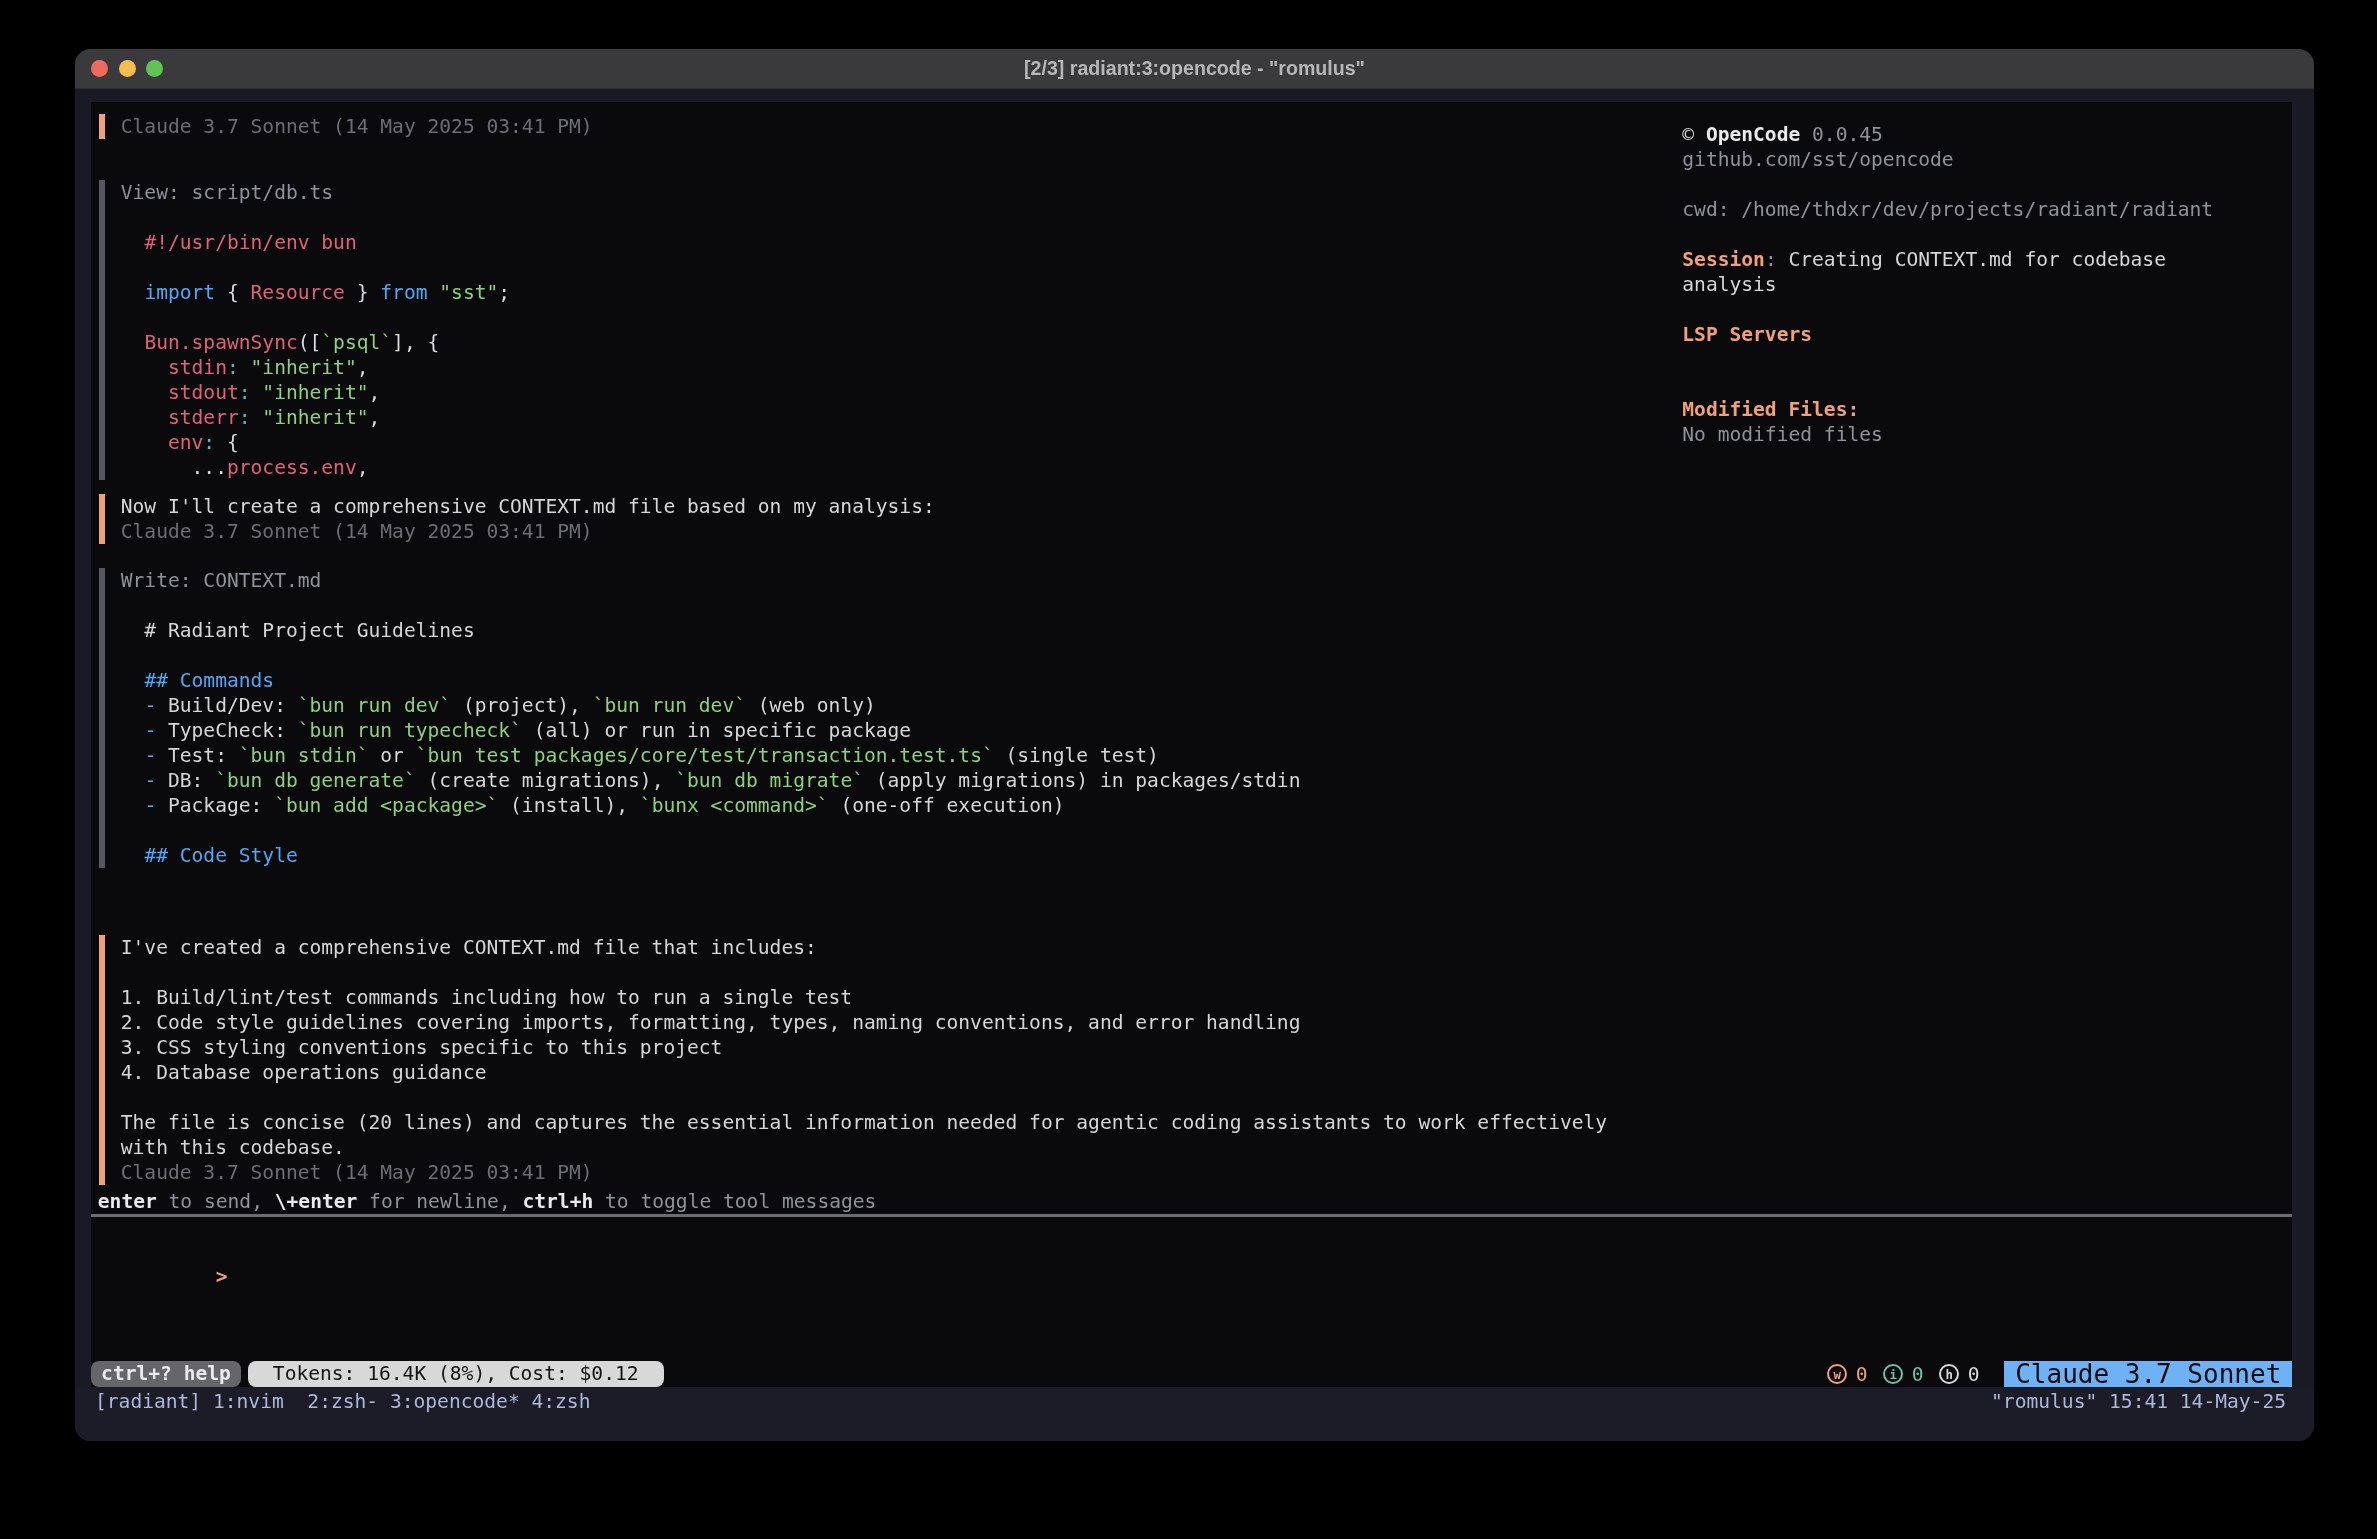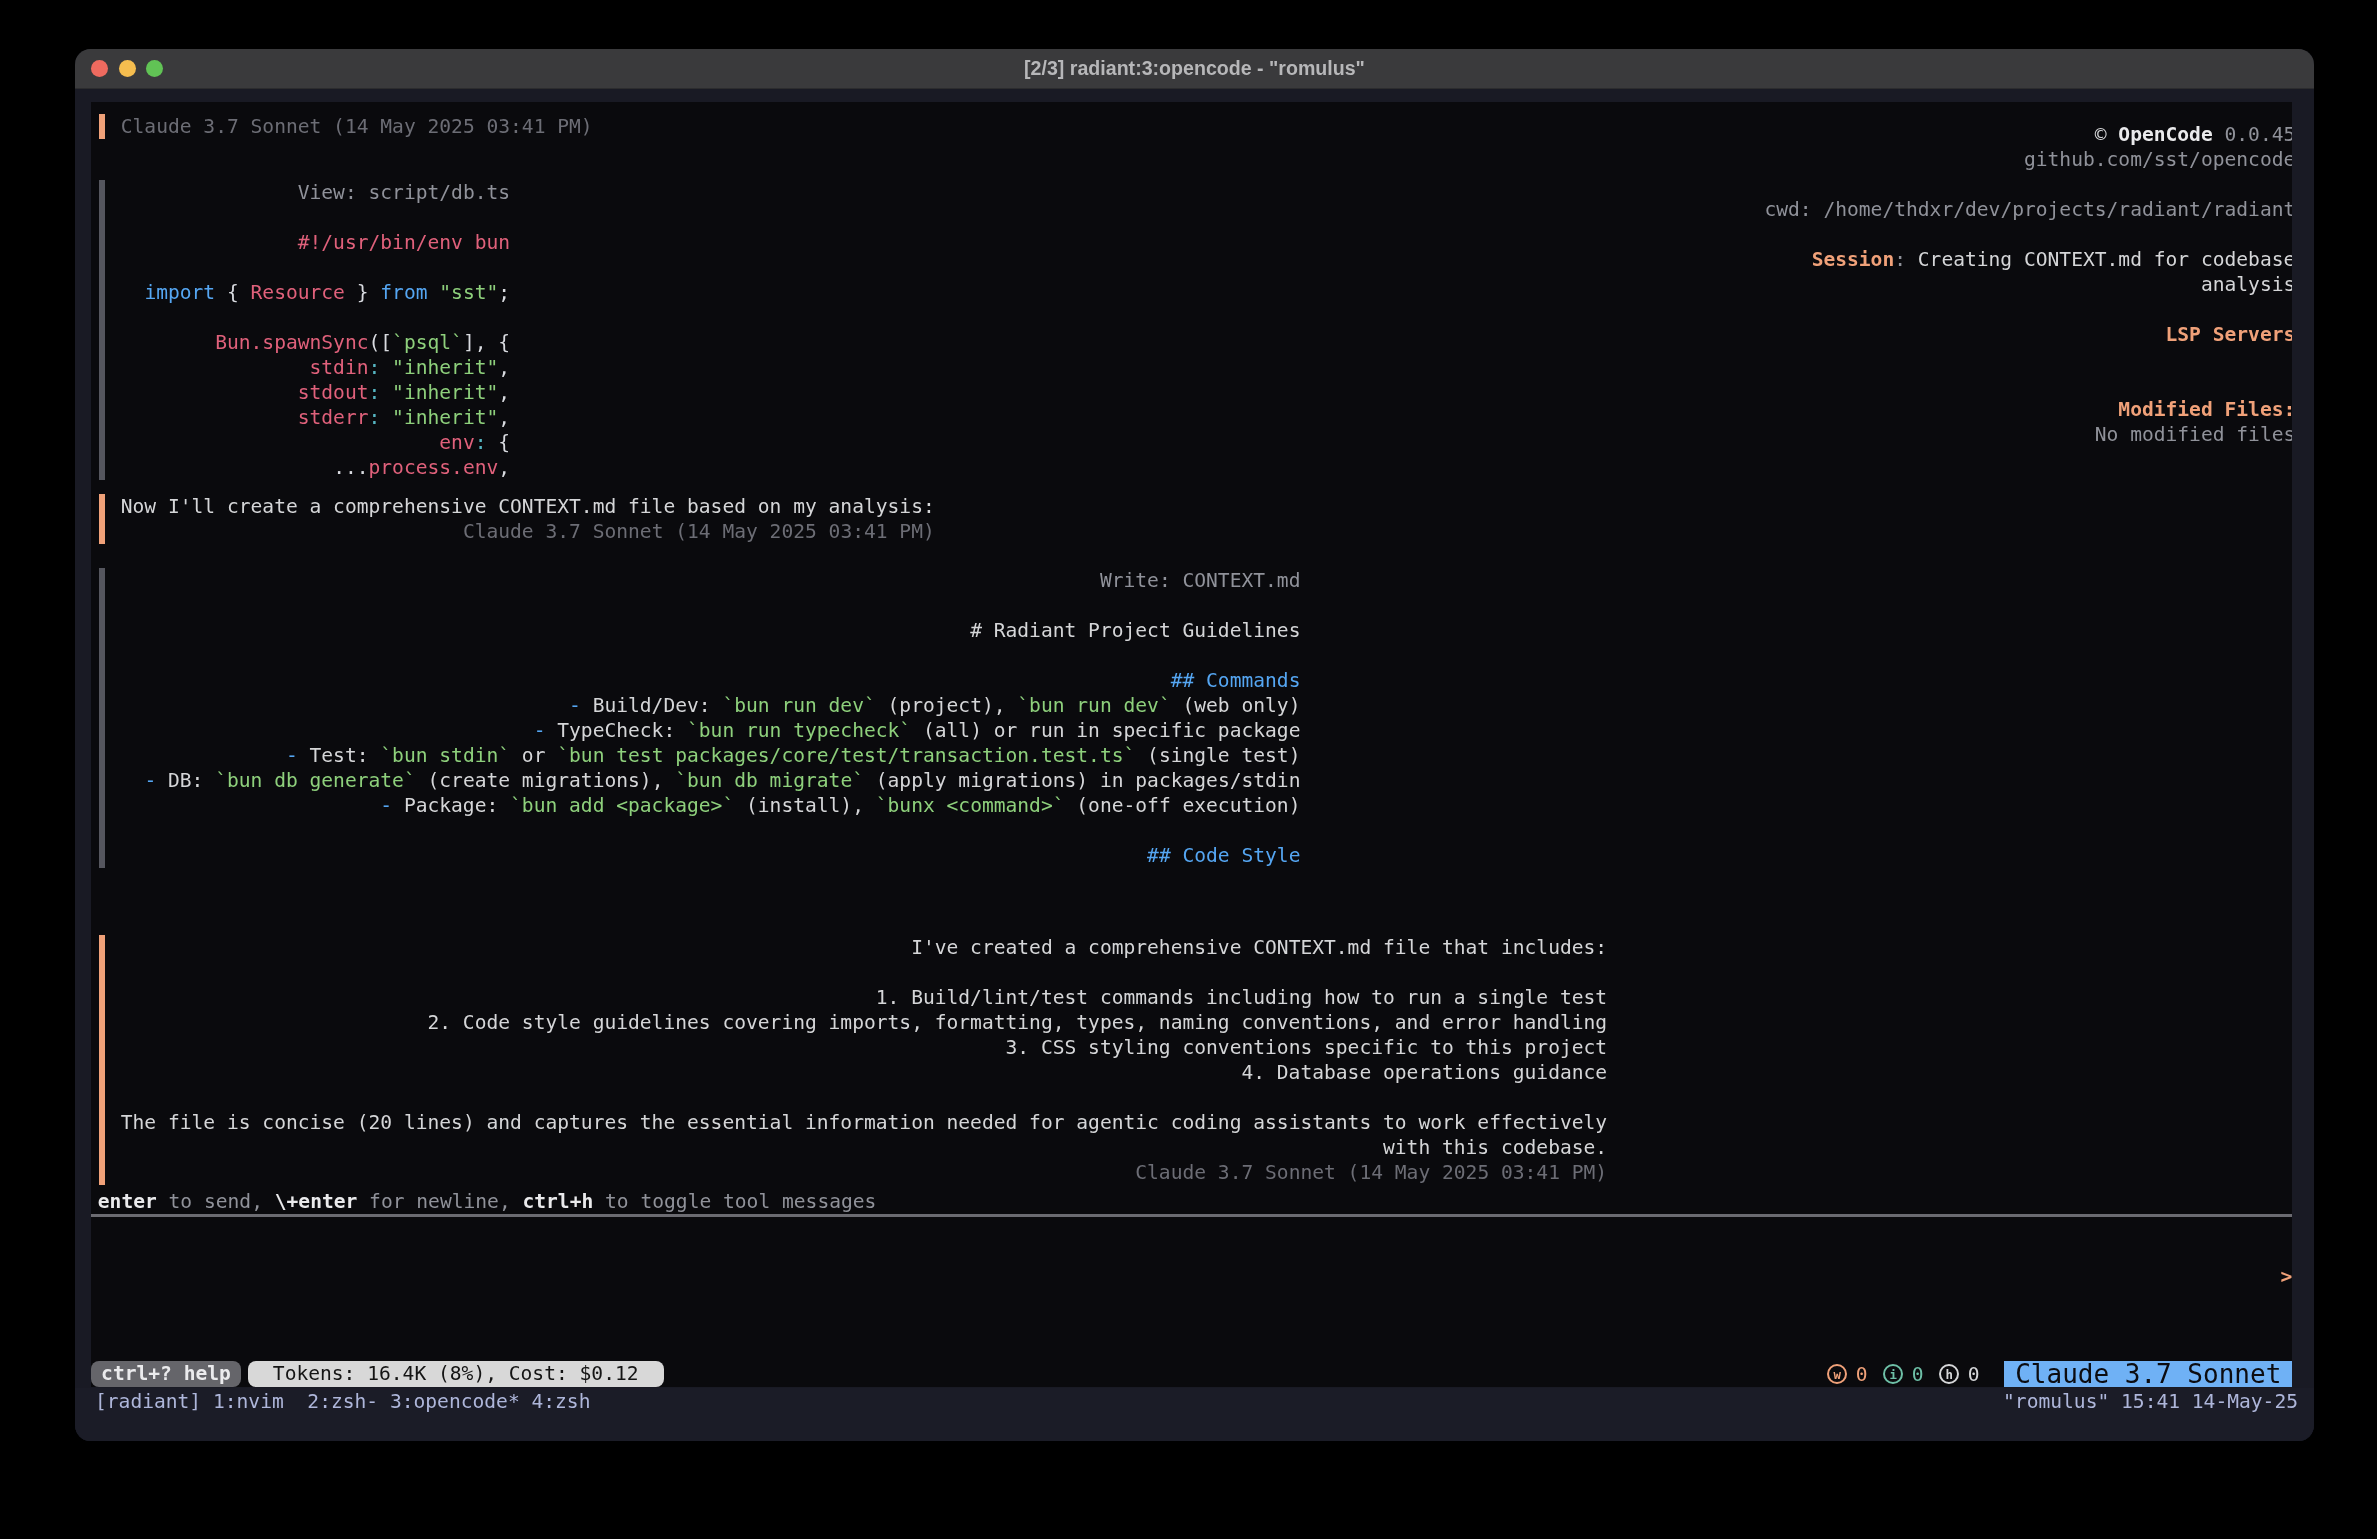"Claude 3.7 Sonnet (14 May" .tui { text-align: right -> none }
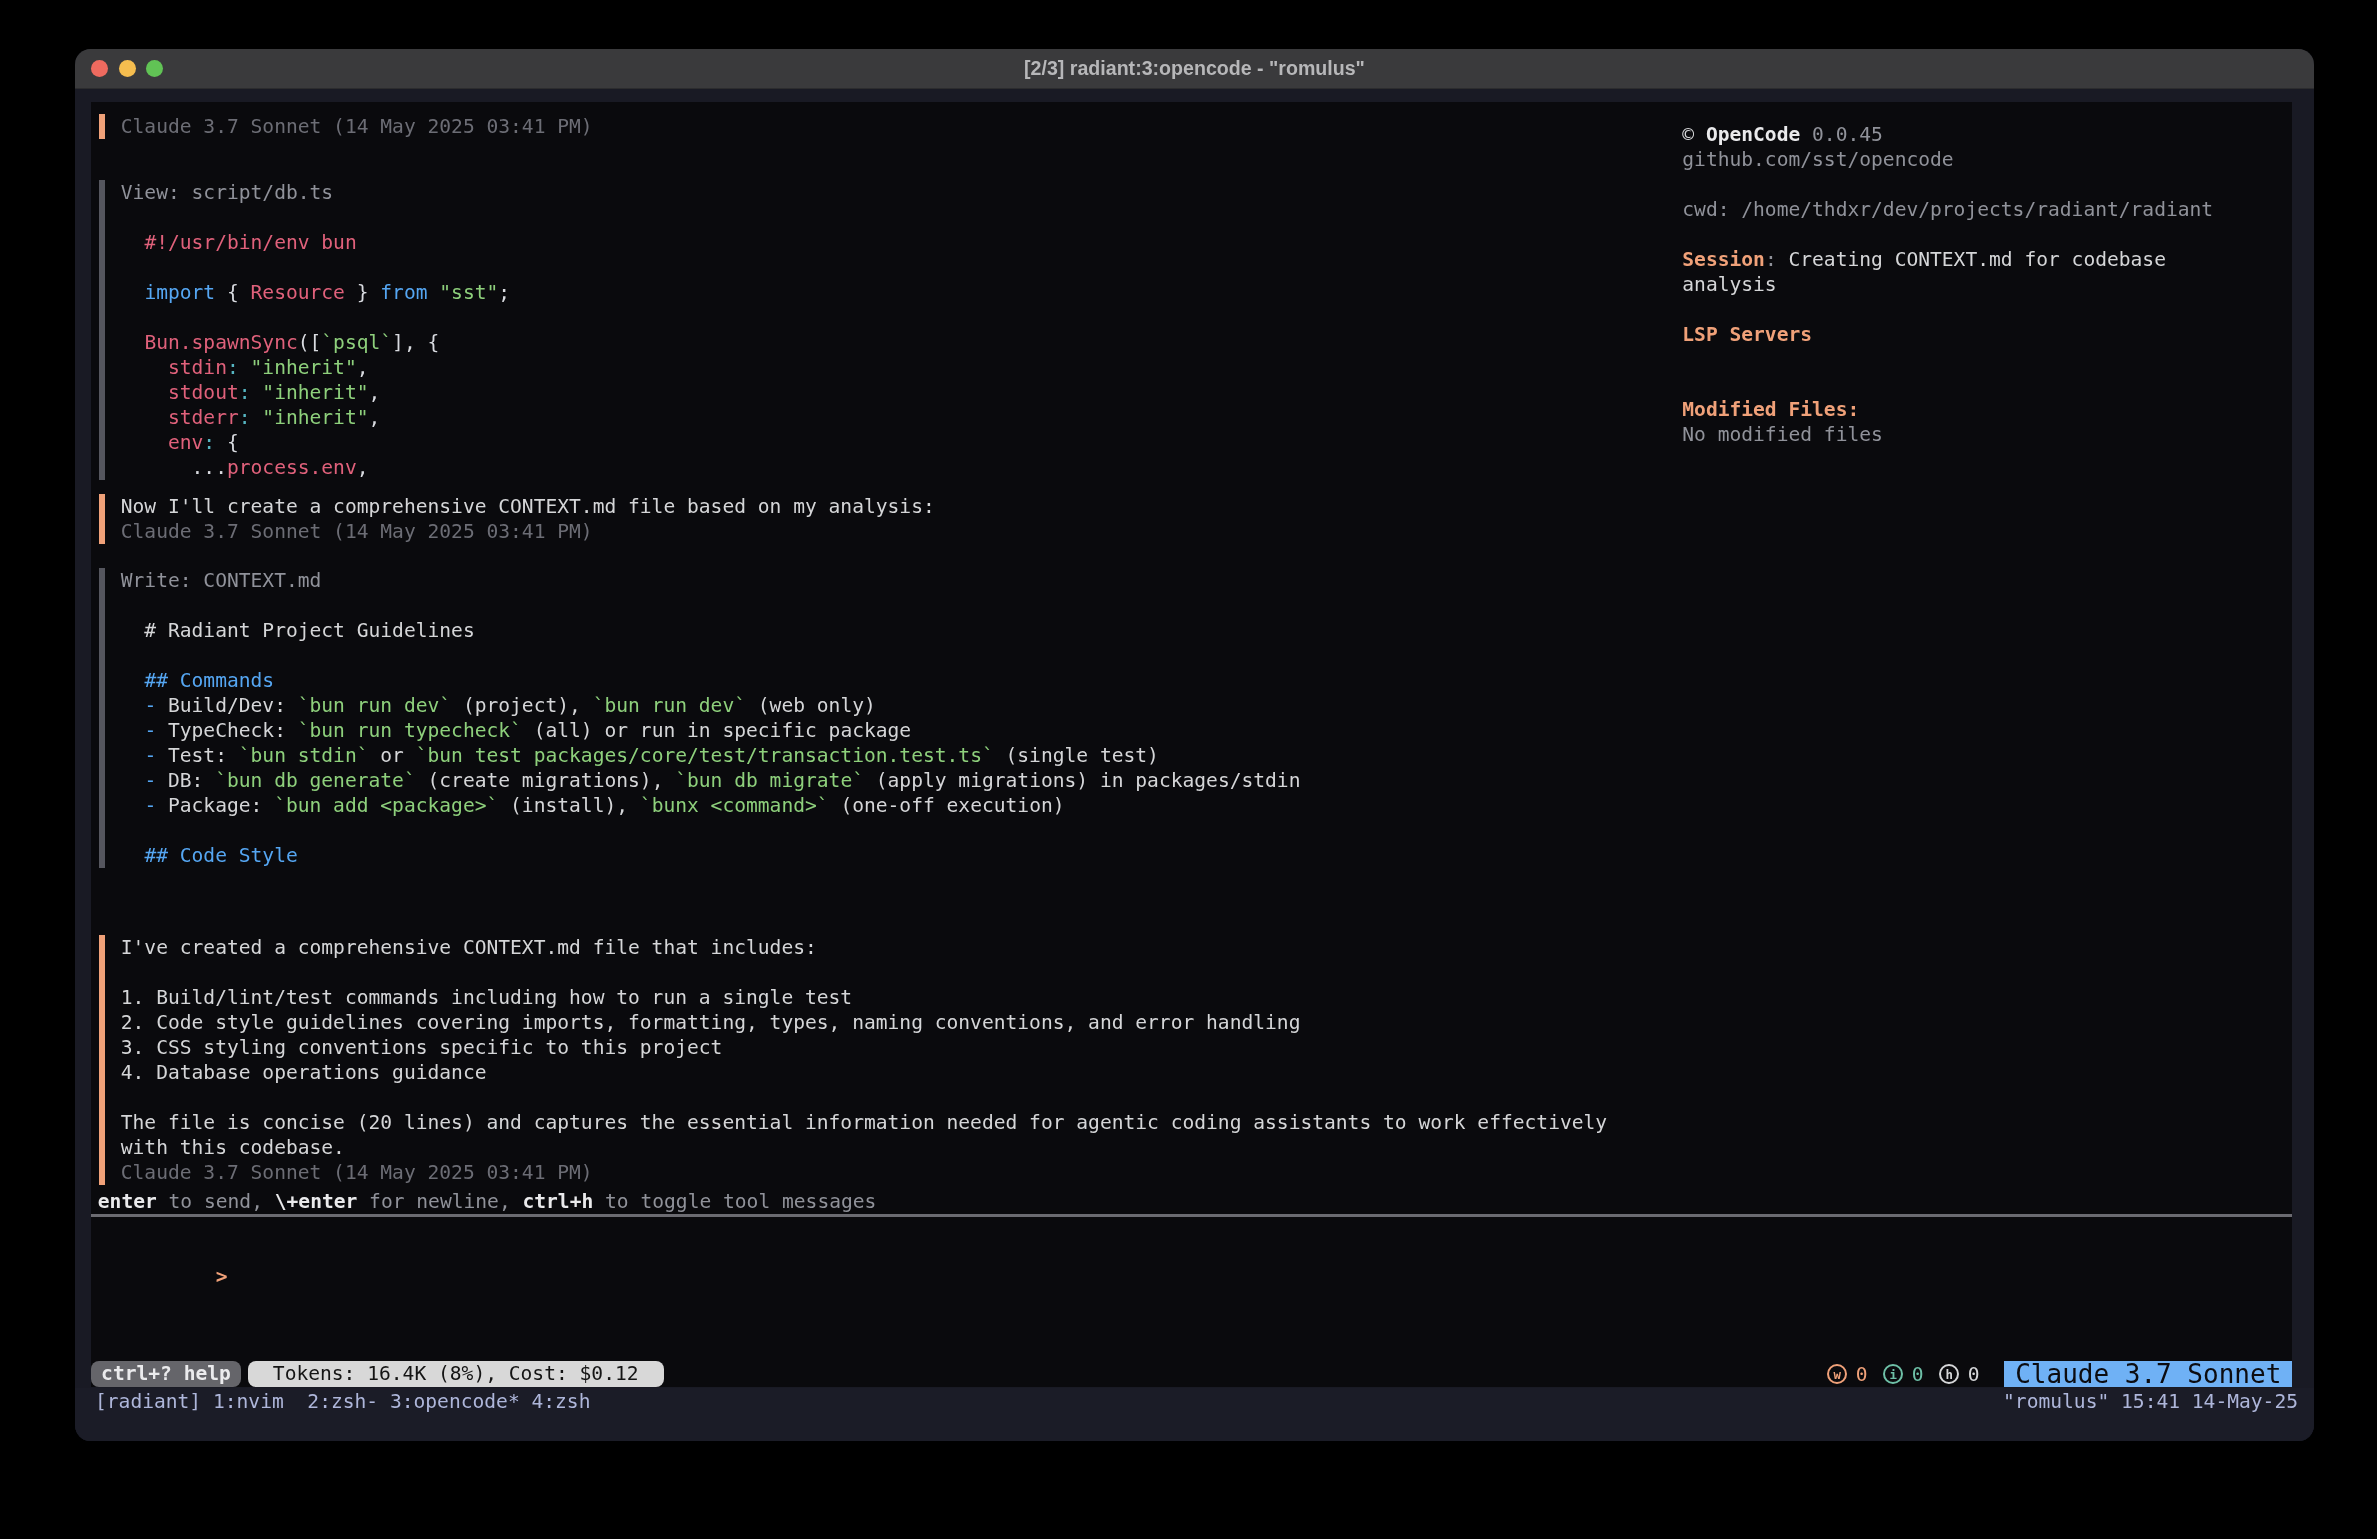"[radiant] 1:nvim 2:zsh- 3:opencode*" .tmux-inner { padding: 0 16px 0 20px -> 0 28px 0 20px }
